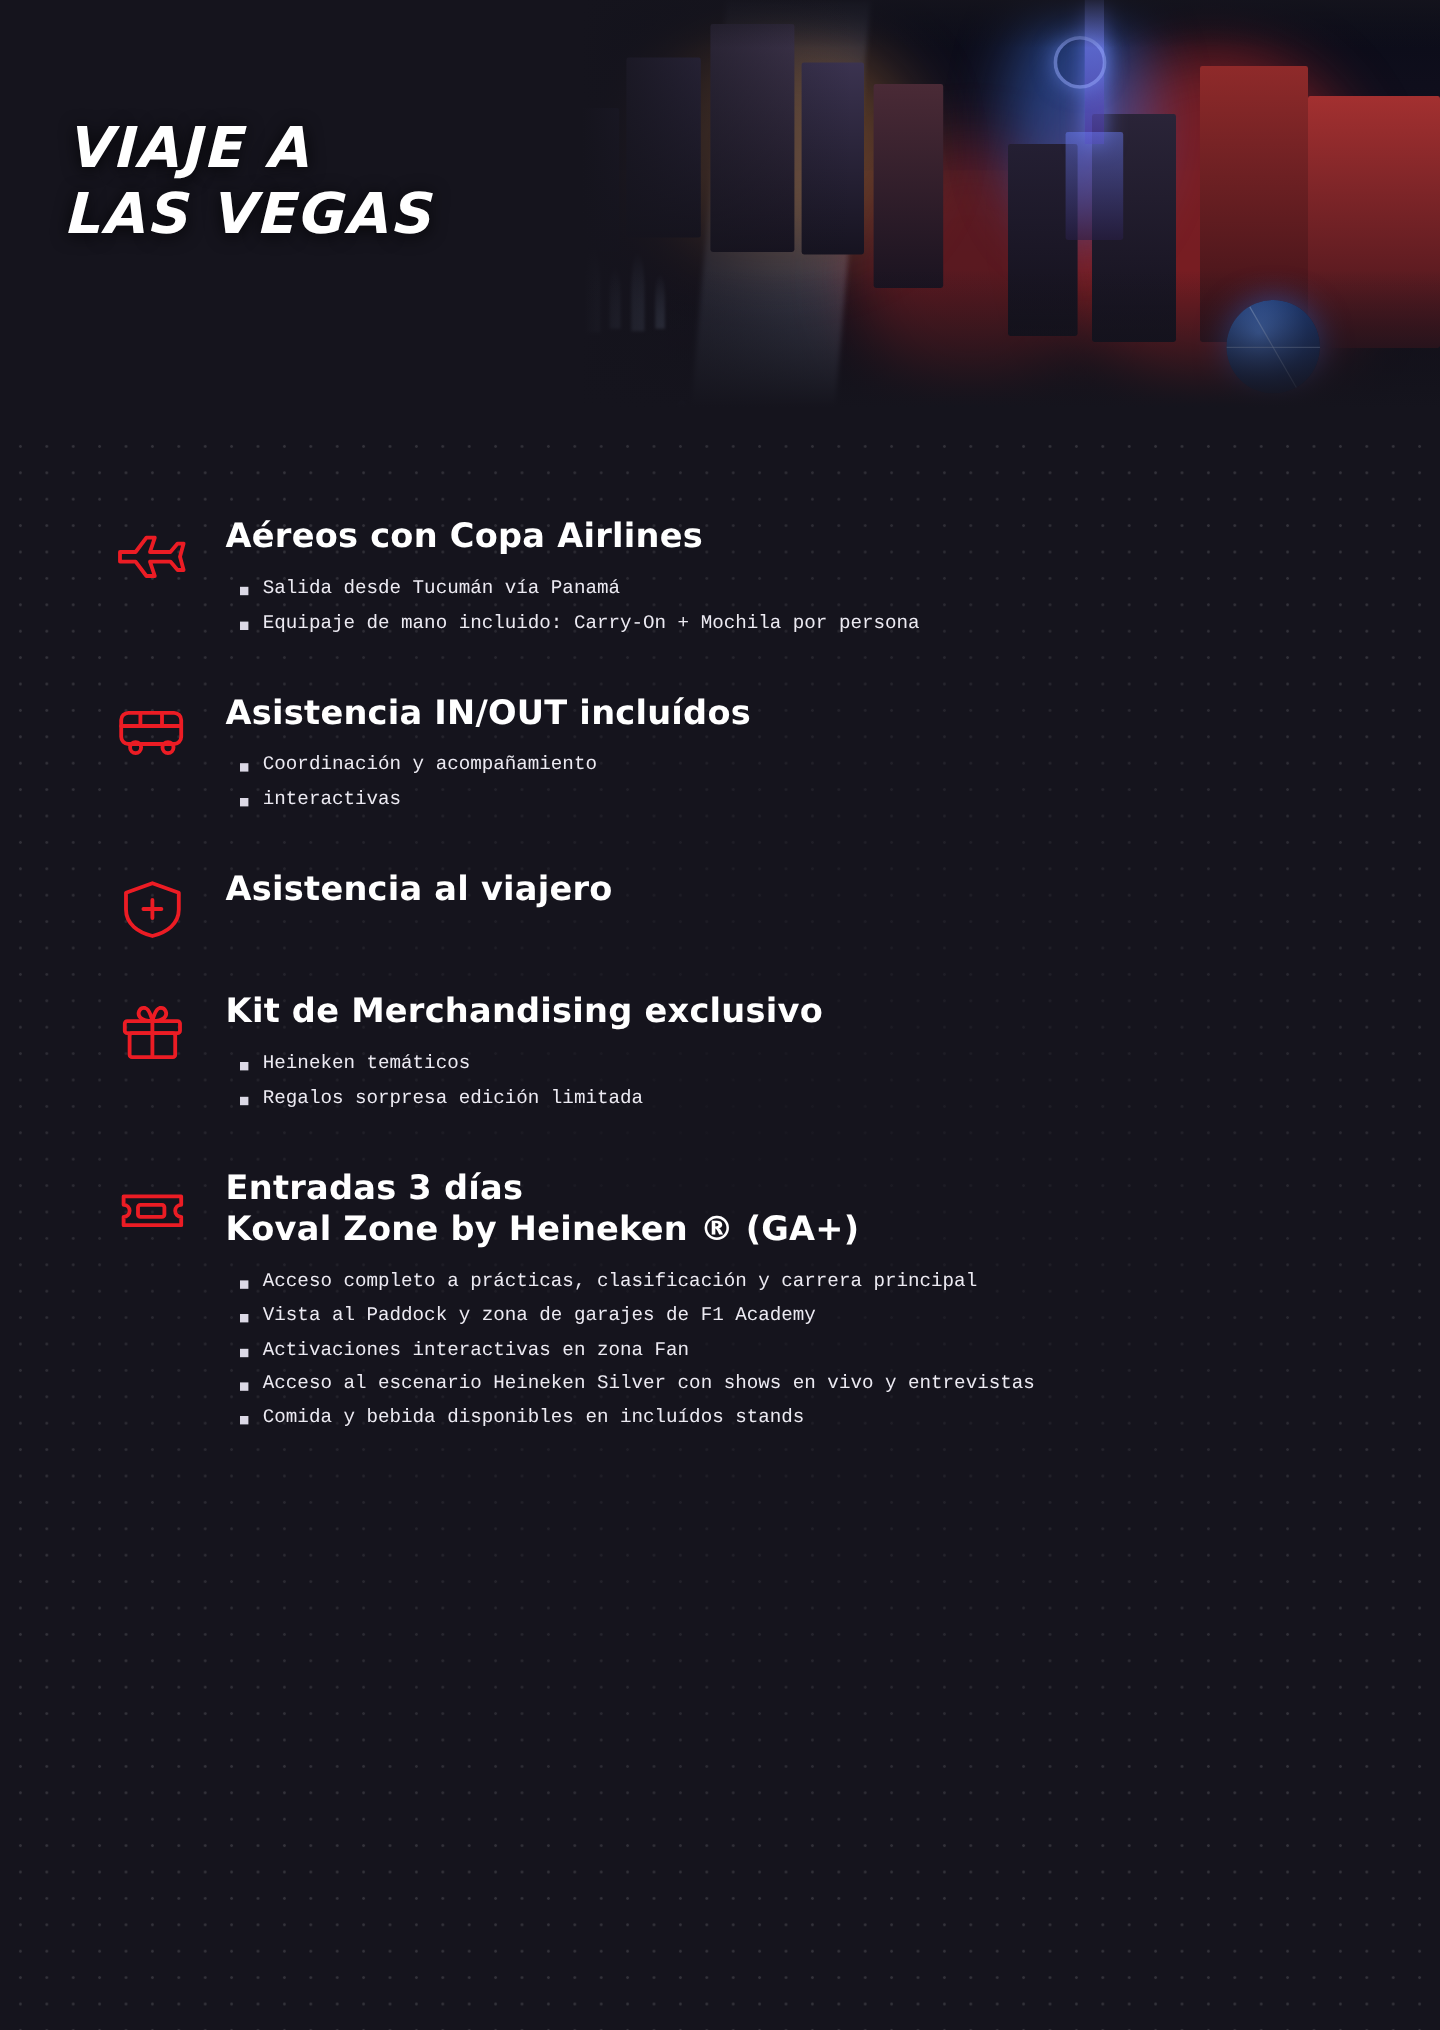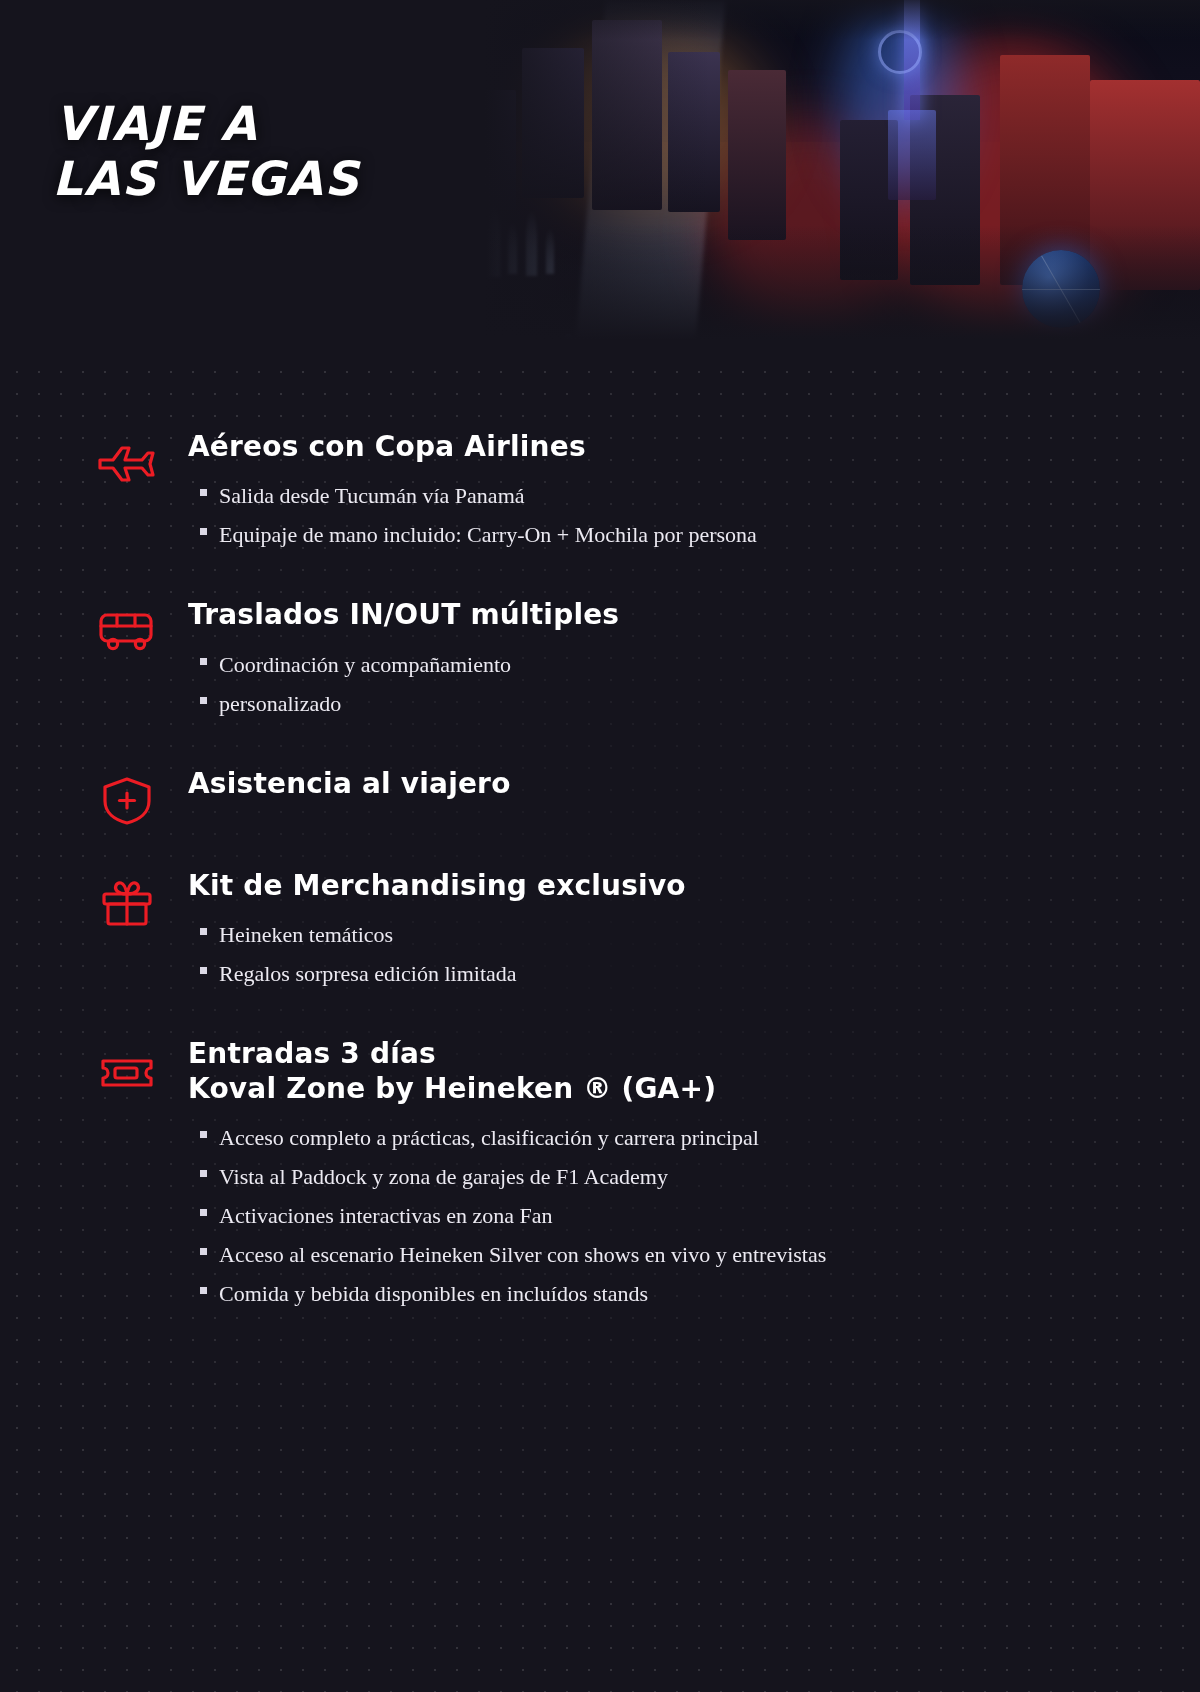"Salida desde Tucumán vía Panamá" ul.bullets li { font-family: Liberation Serif, serif -> Liberation Mono, monospace; font-size: 22px -> 16px }
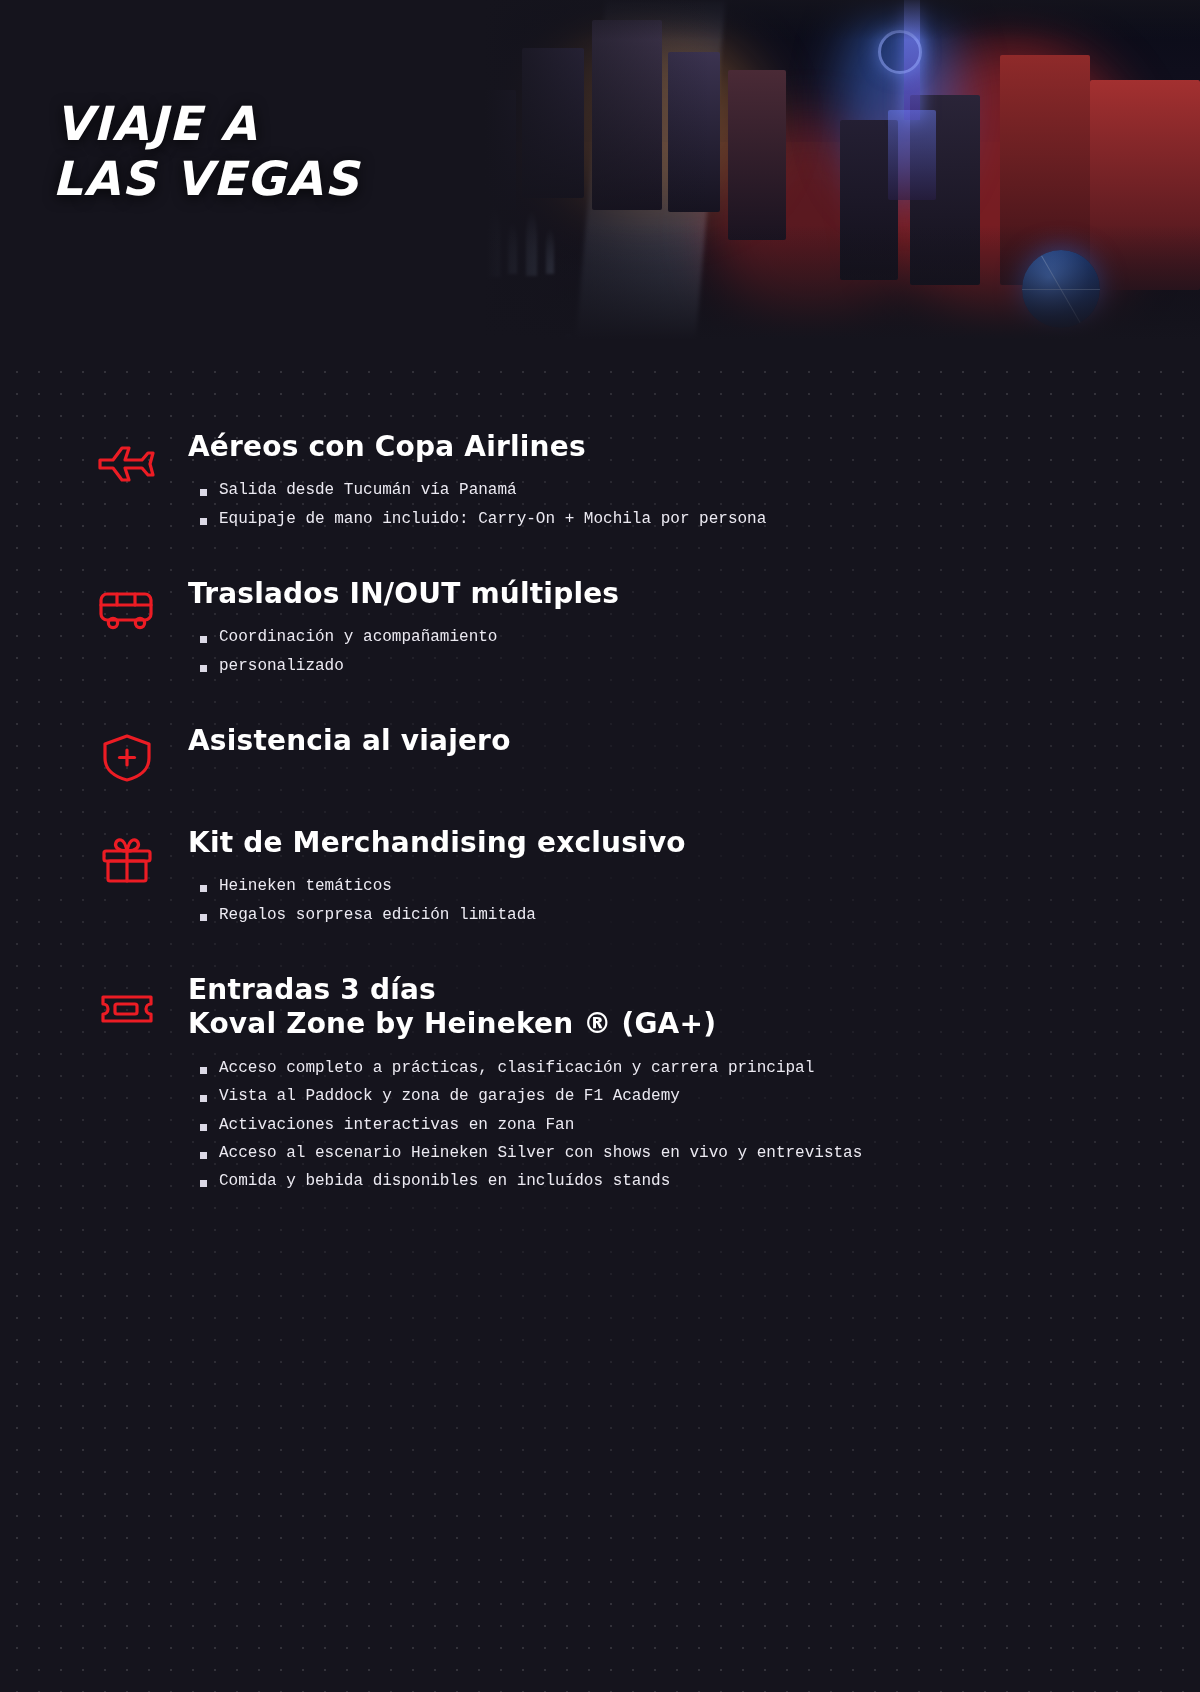"Traslados IN/OUT múltiples" h2 { text: Traslados IN/OUT múltiples -> Asistencia IN/OUT incluídos }
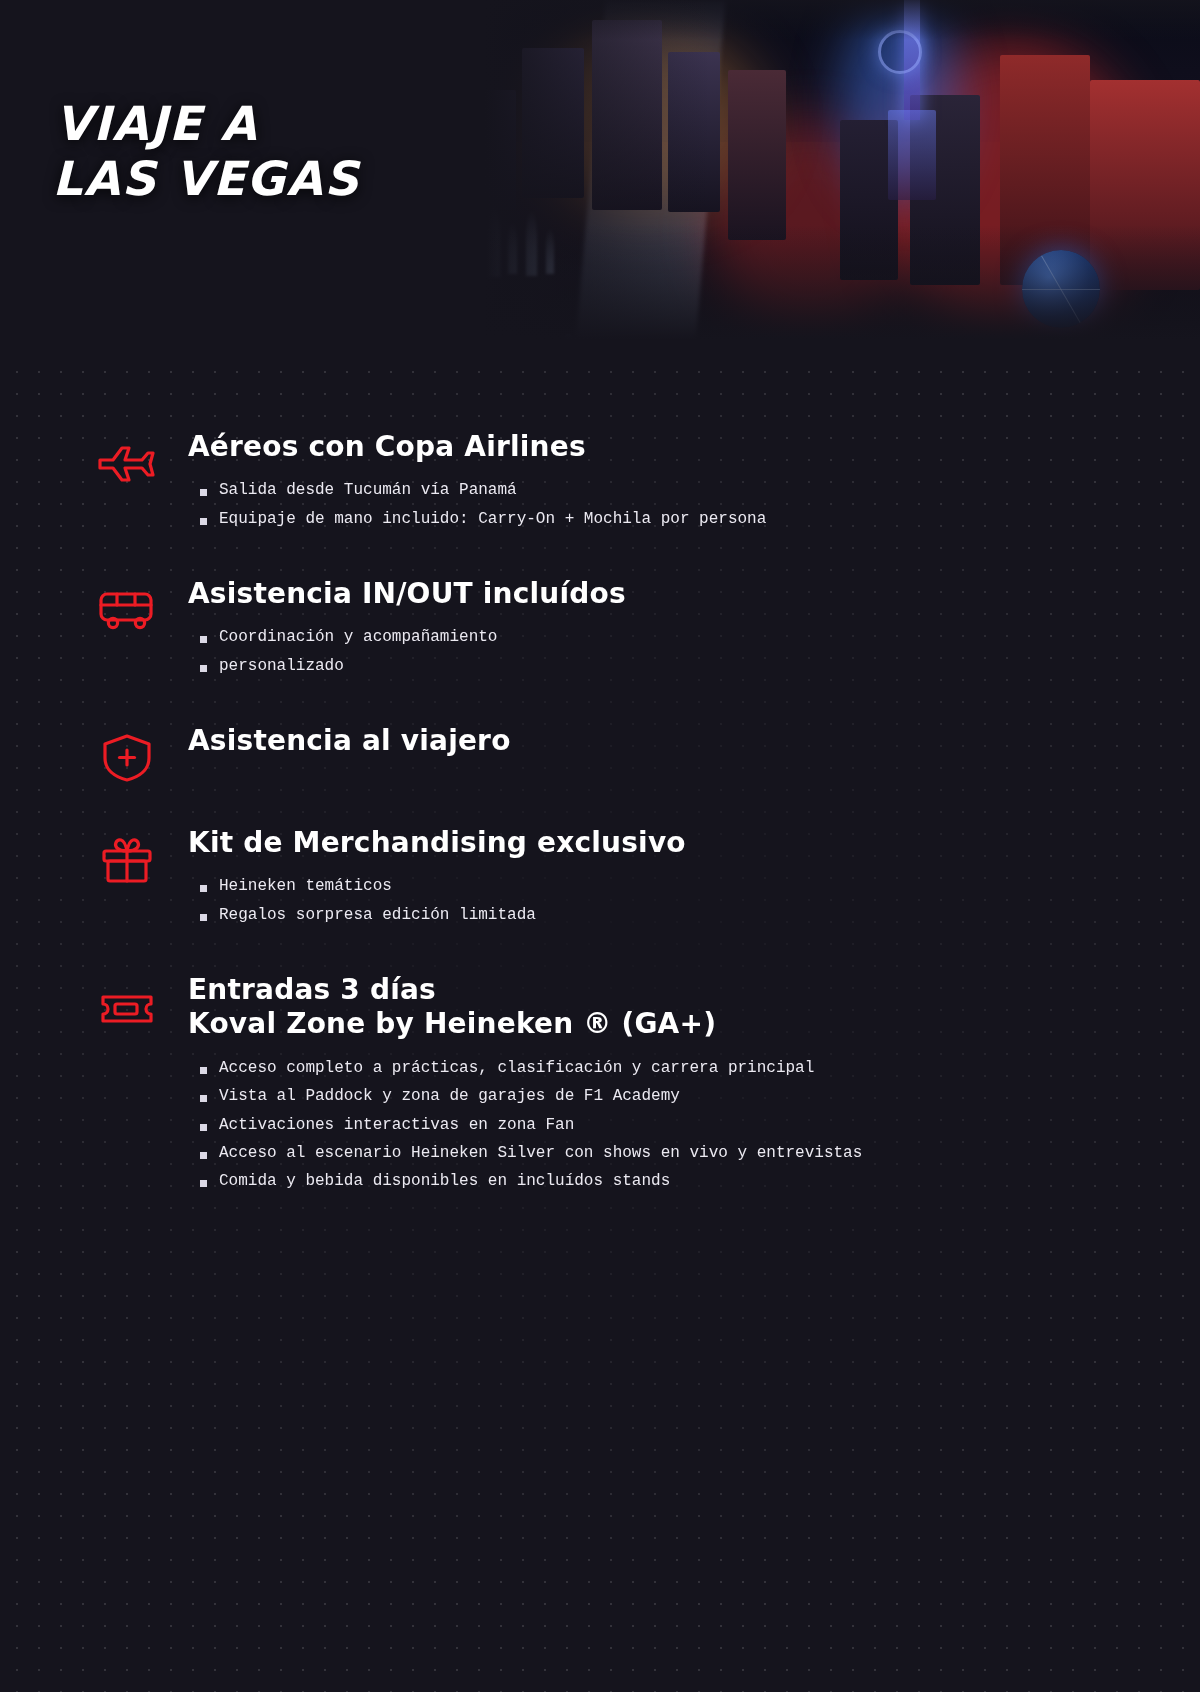"personalizado" li { text: personalizado -> interactivas }
